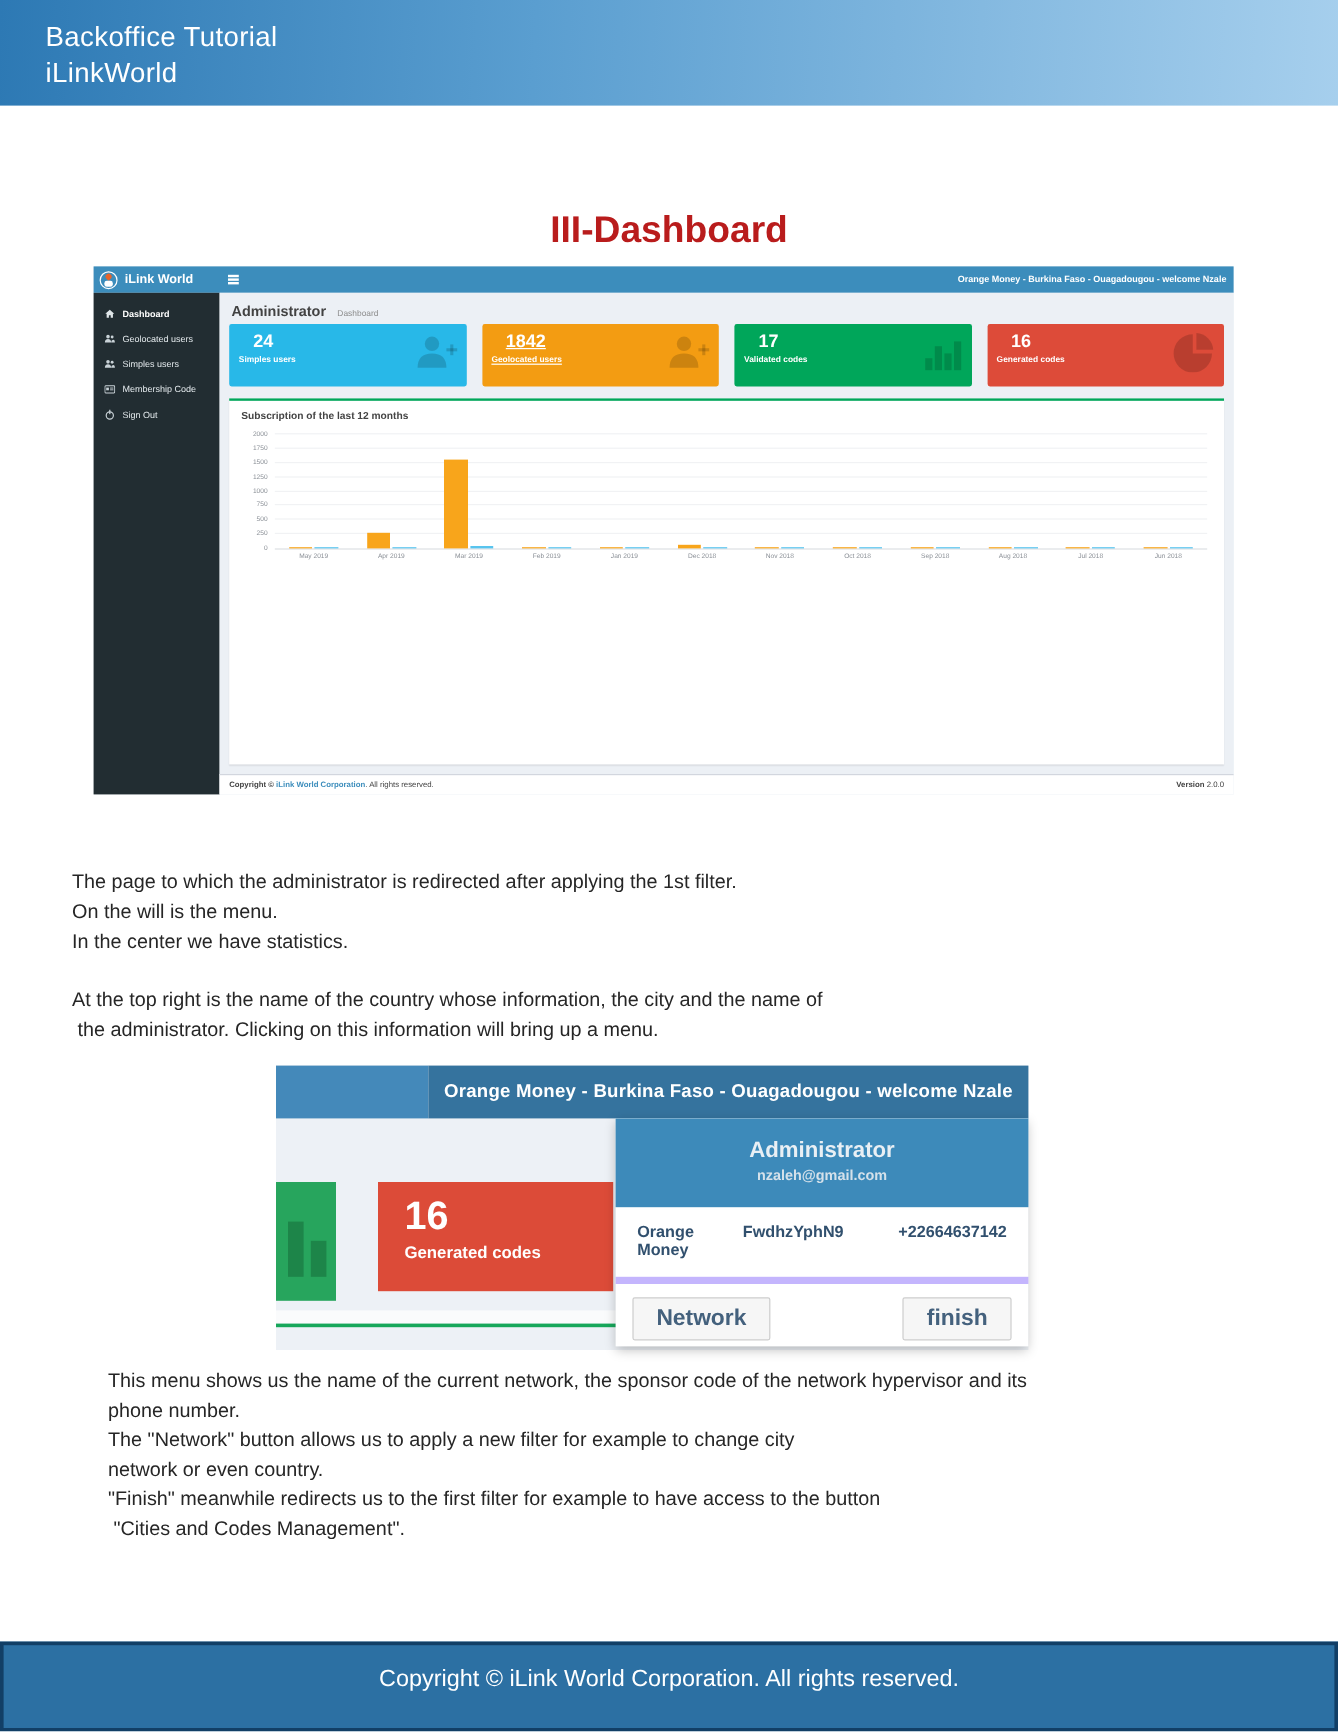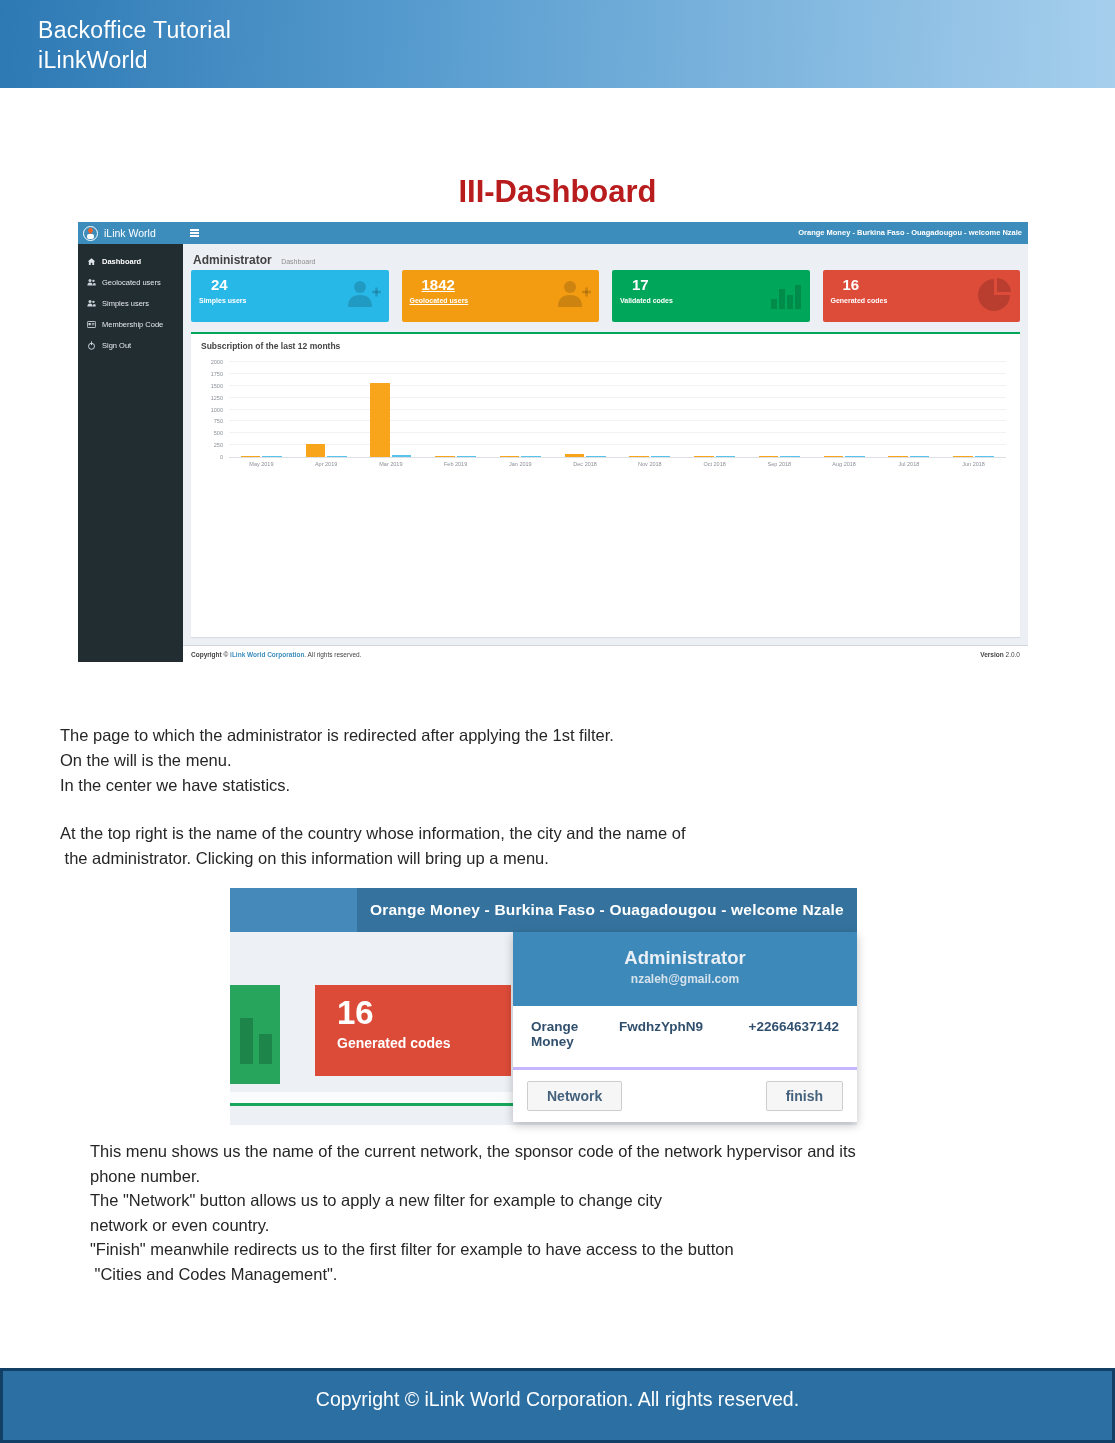"iLink World" .s1-brand { font-weight: 400 -> 700 }
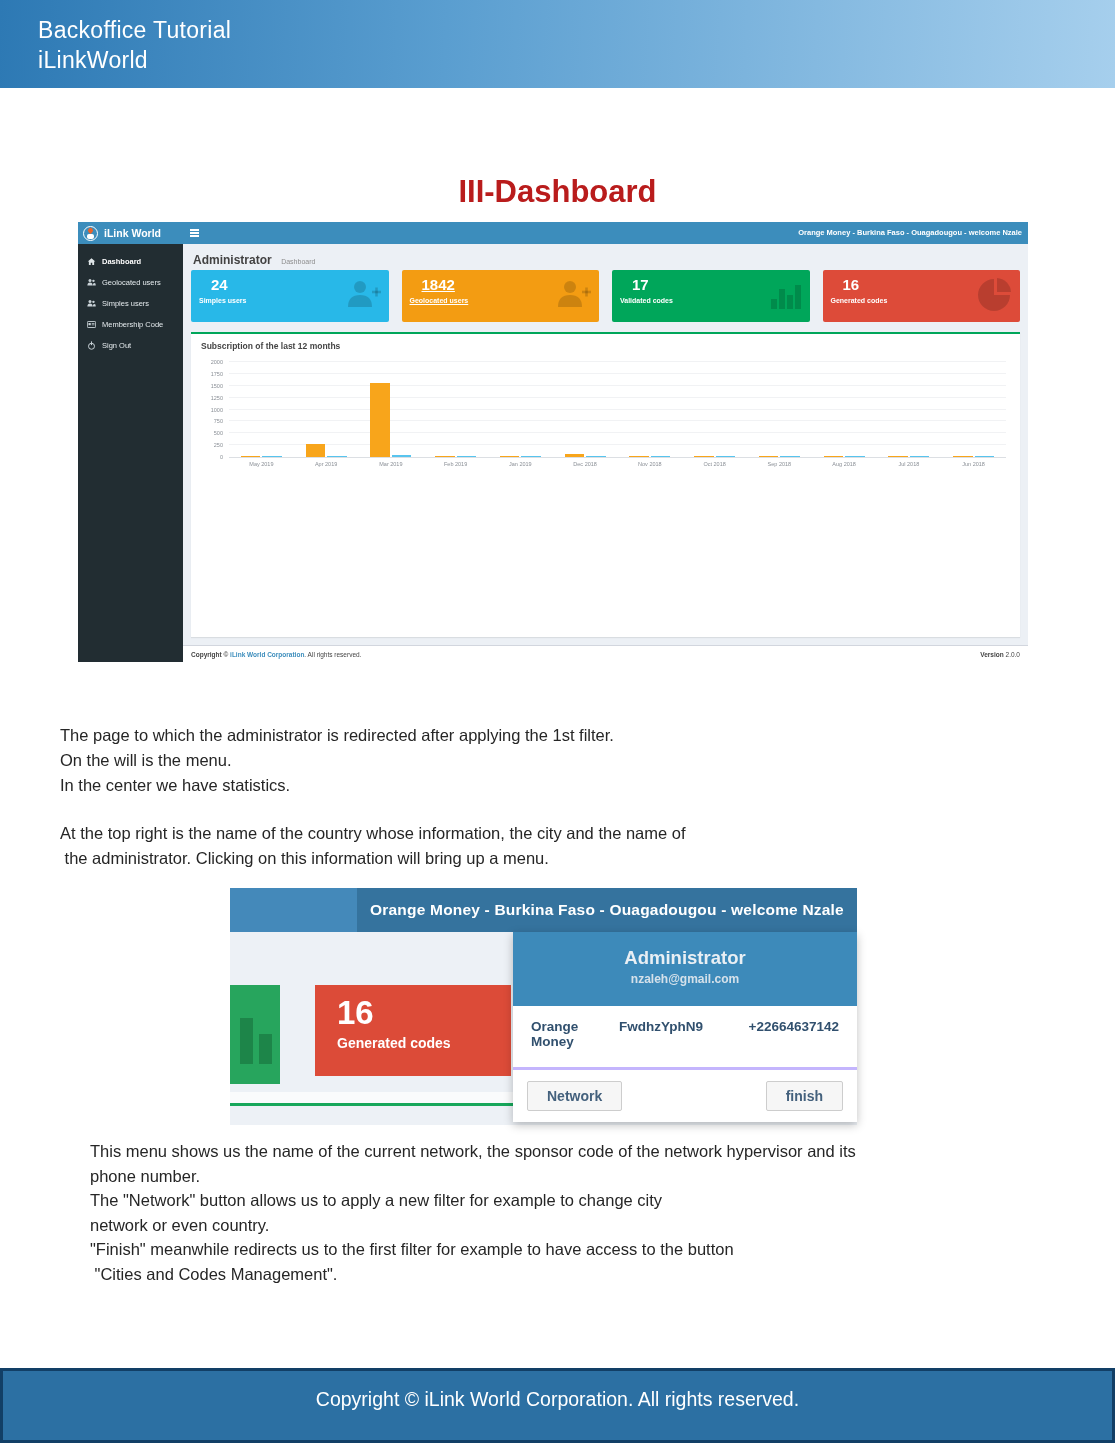"Orange Money" .s2-popup-row { border-bottom: 3px solid #c4b5fd -> 6px solid #c4b5fd }
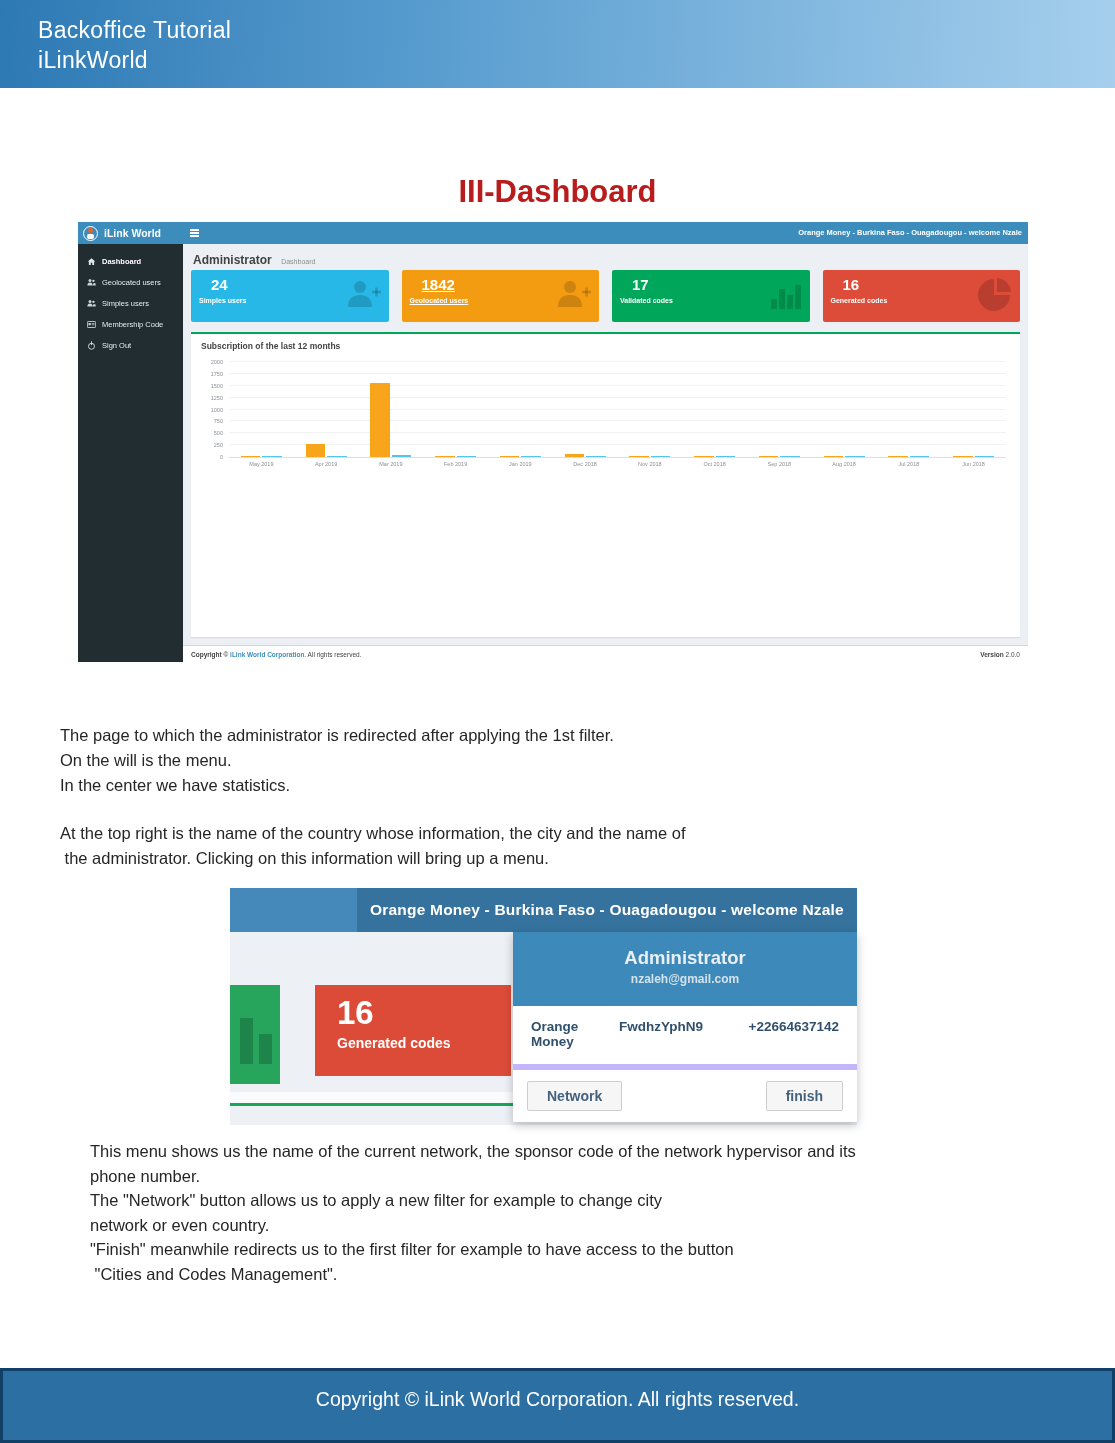"Network" .s2-btn { font-size: 14px -> 19px }
